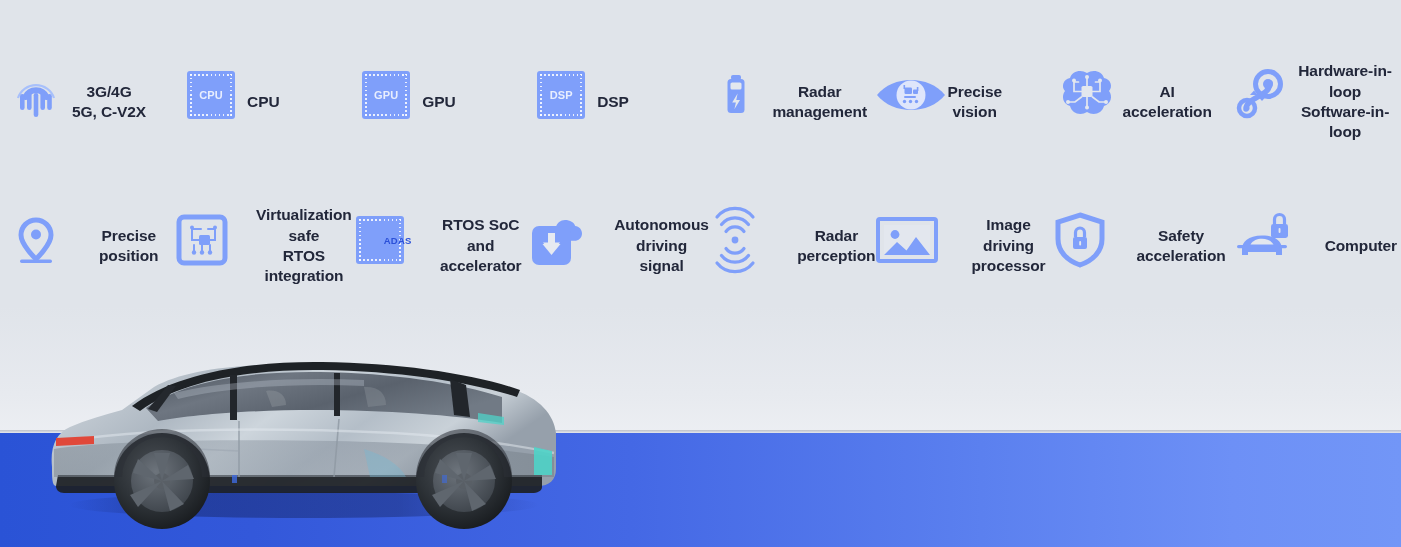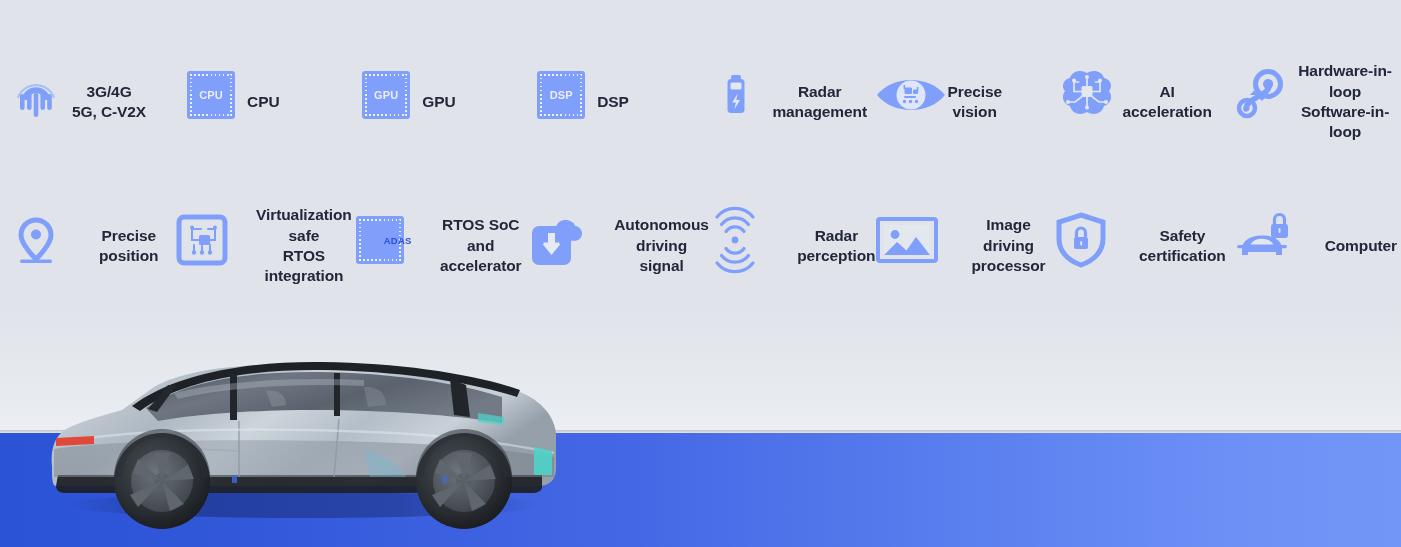"Safety" div.label { text: certification -> acceleration }
